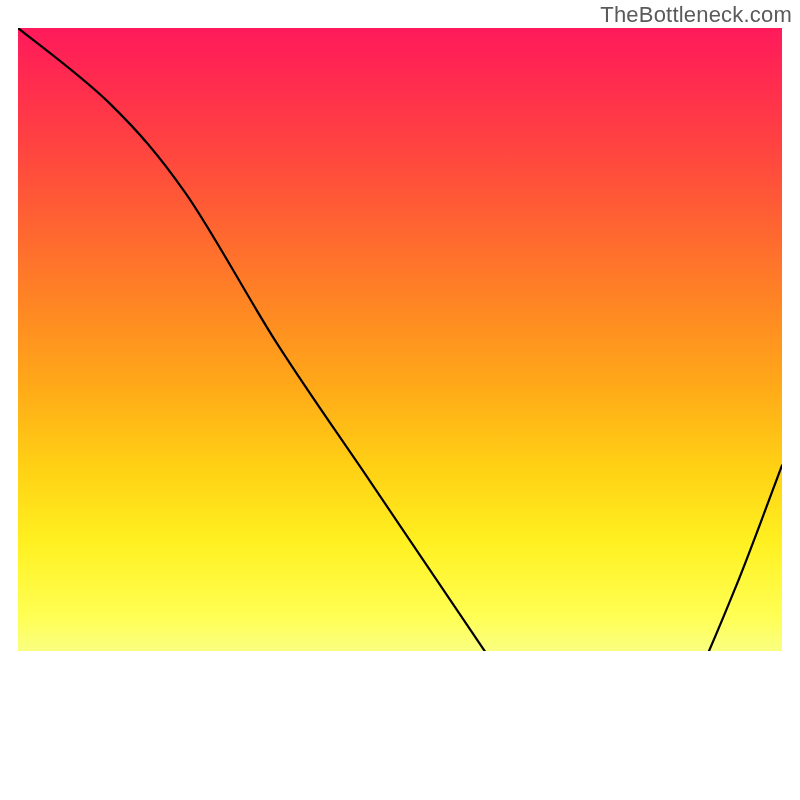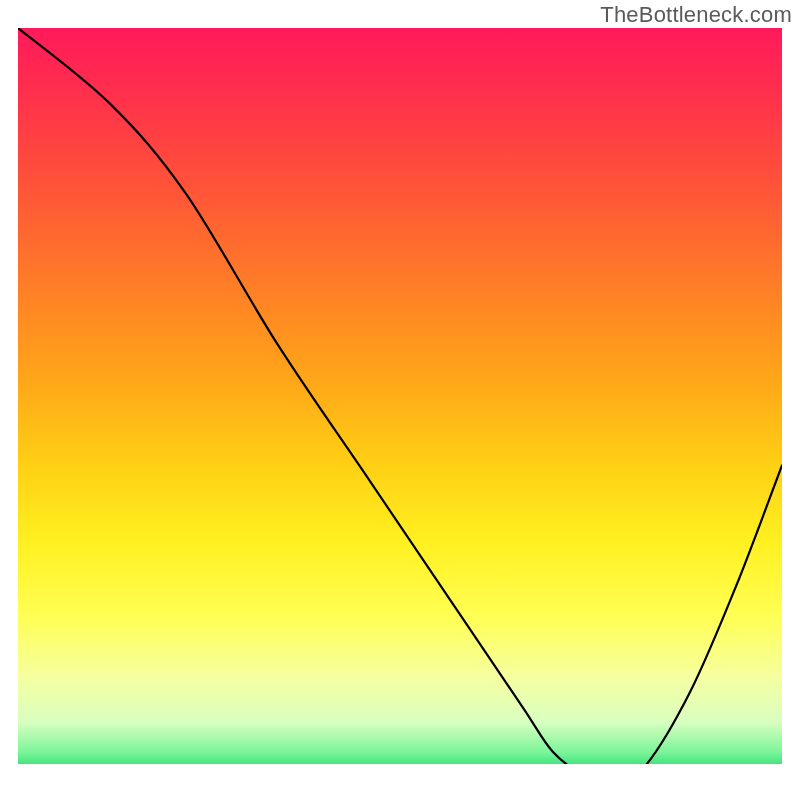"TheBottleneck.com" .stage { height: 764px -> 651px }
